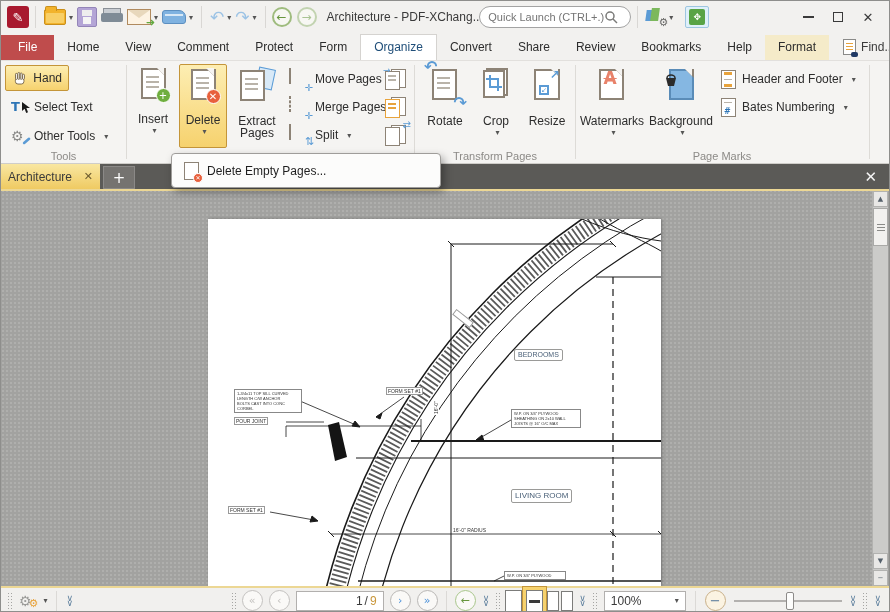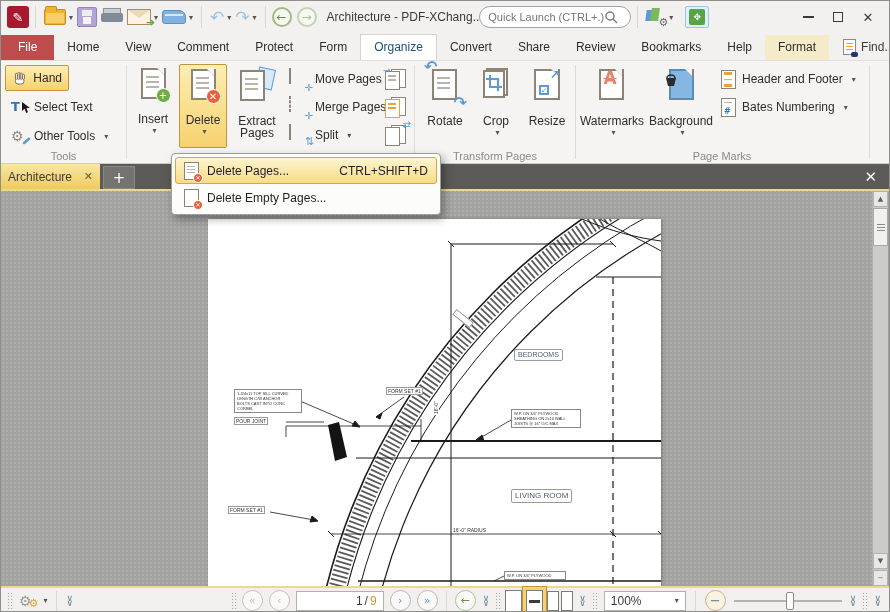"Delete Pages..." div.citem { html: <div> <span> <i></i> <i></i> <i></i> <span>✕</span> </span> <span>Delete Pages...</span> <span>CTRL+SHIFT+D</span> </div> -> none }
